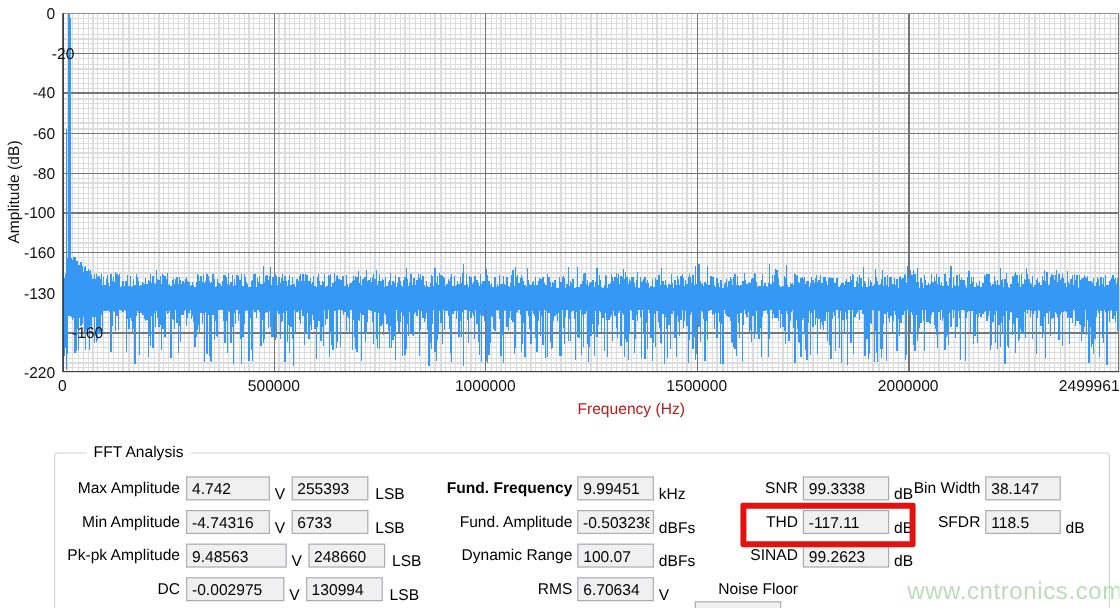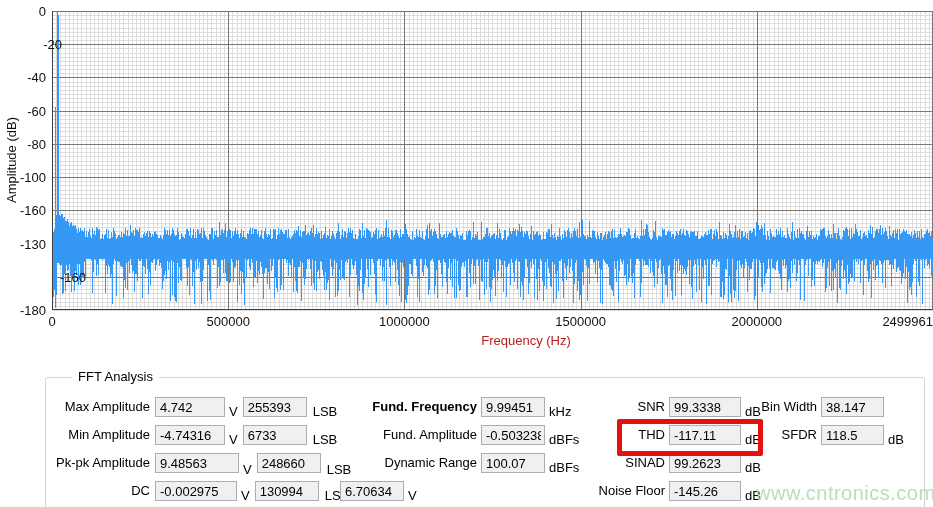"-180" div.ytick { text: -180 -> -220 }
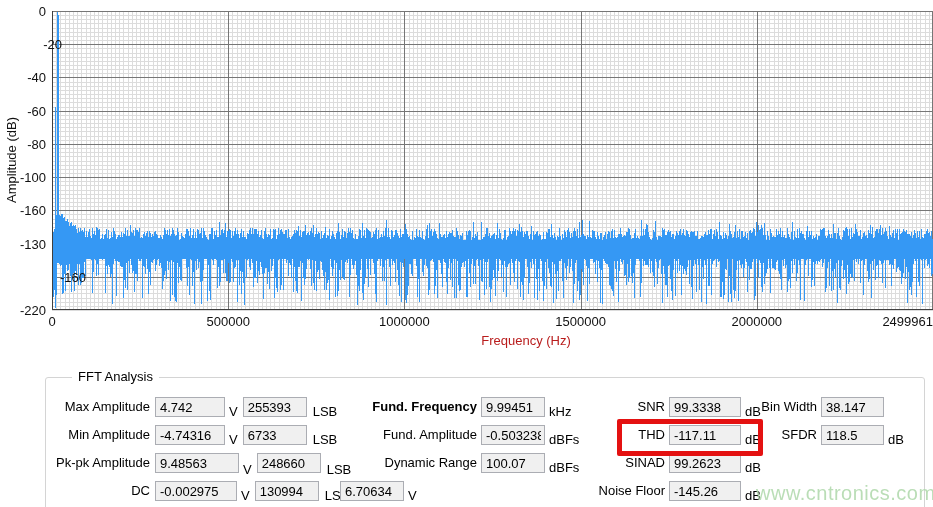"Pk-pk Amplitude" div.prow { align-items: flex-end -> none }
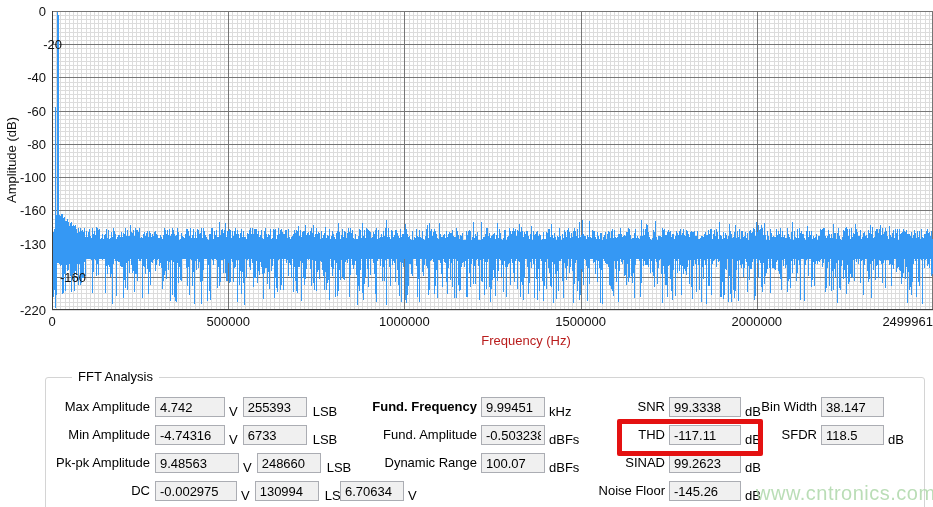"RMS" span.plabel { html: none -> <span>RMS</span> }
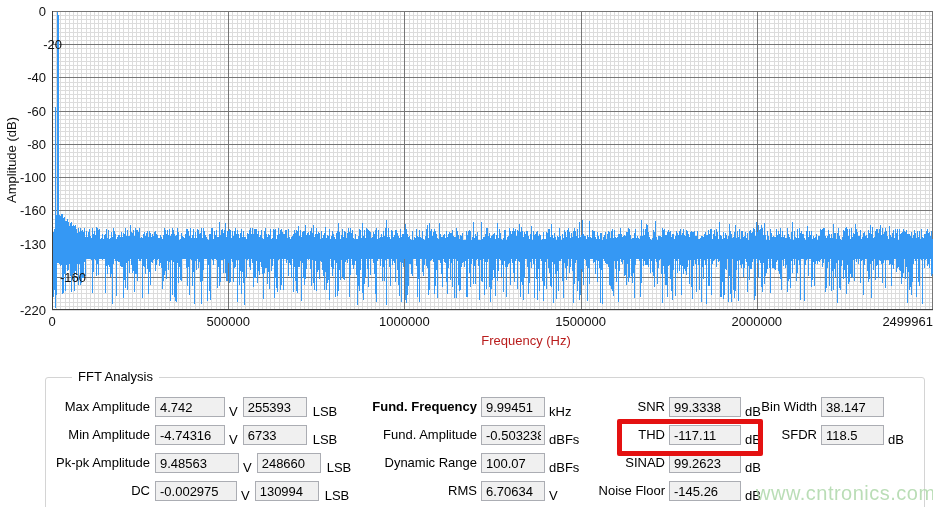"Noise Floor" div.prow { flex-direction: none -> column }
